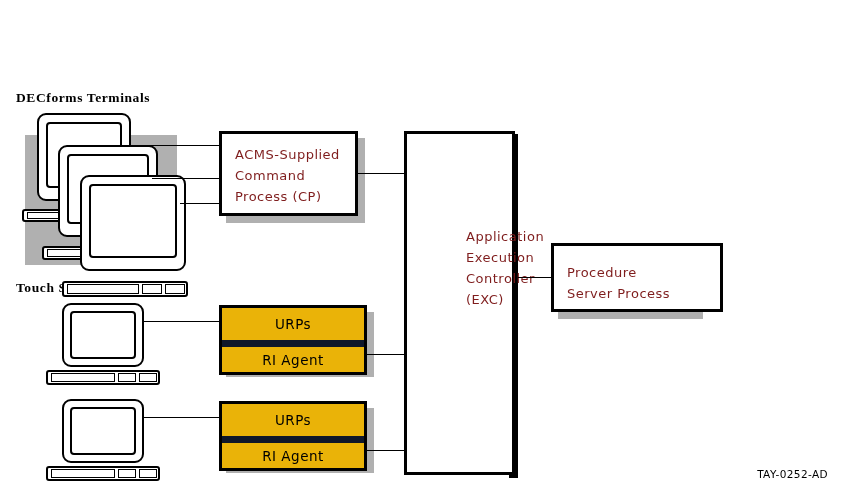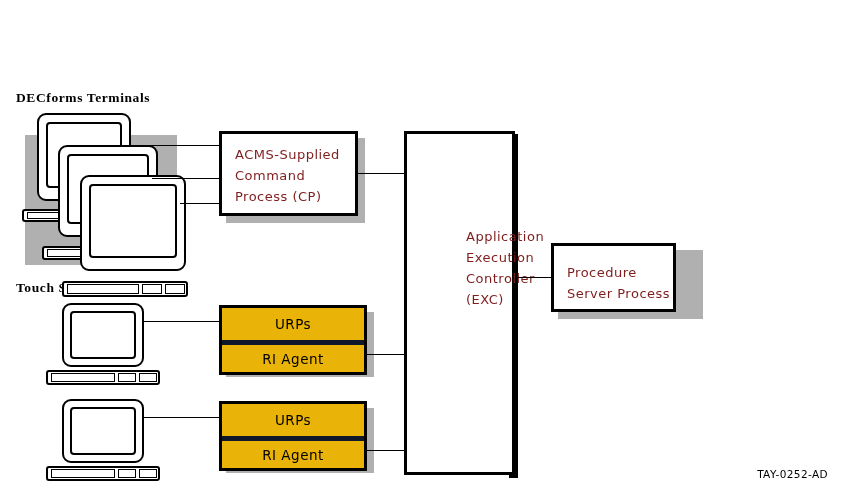"Procedure" #box-psp { width: 125px -> 172px }
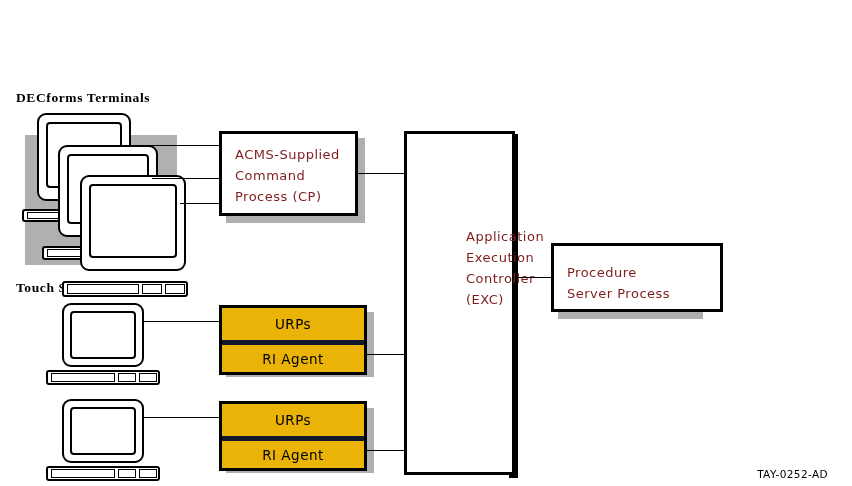"RI Agent" .stack-cell.divider { border-top: 5px solid #0f172a -> 7px solid #0f172a }
